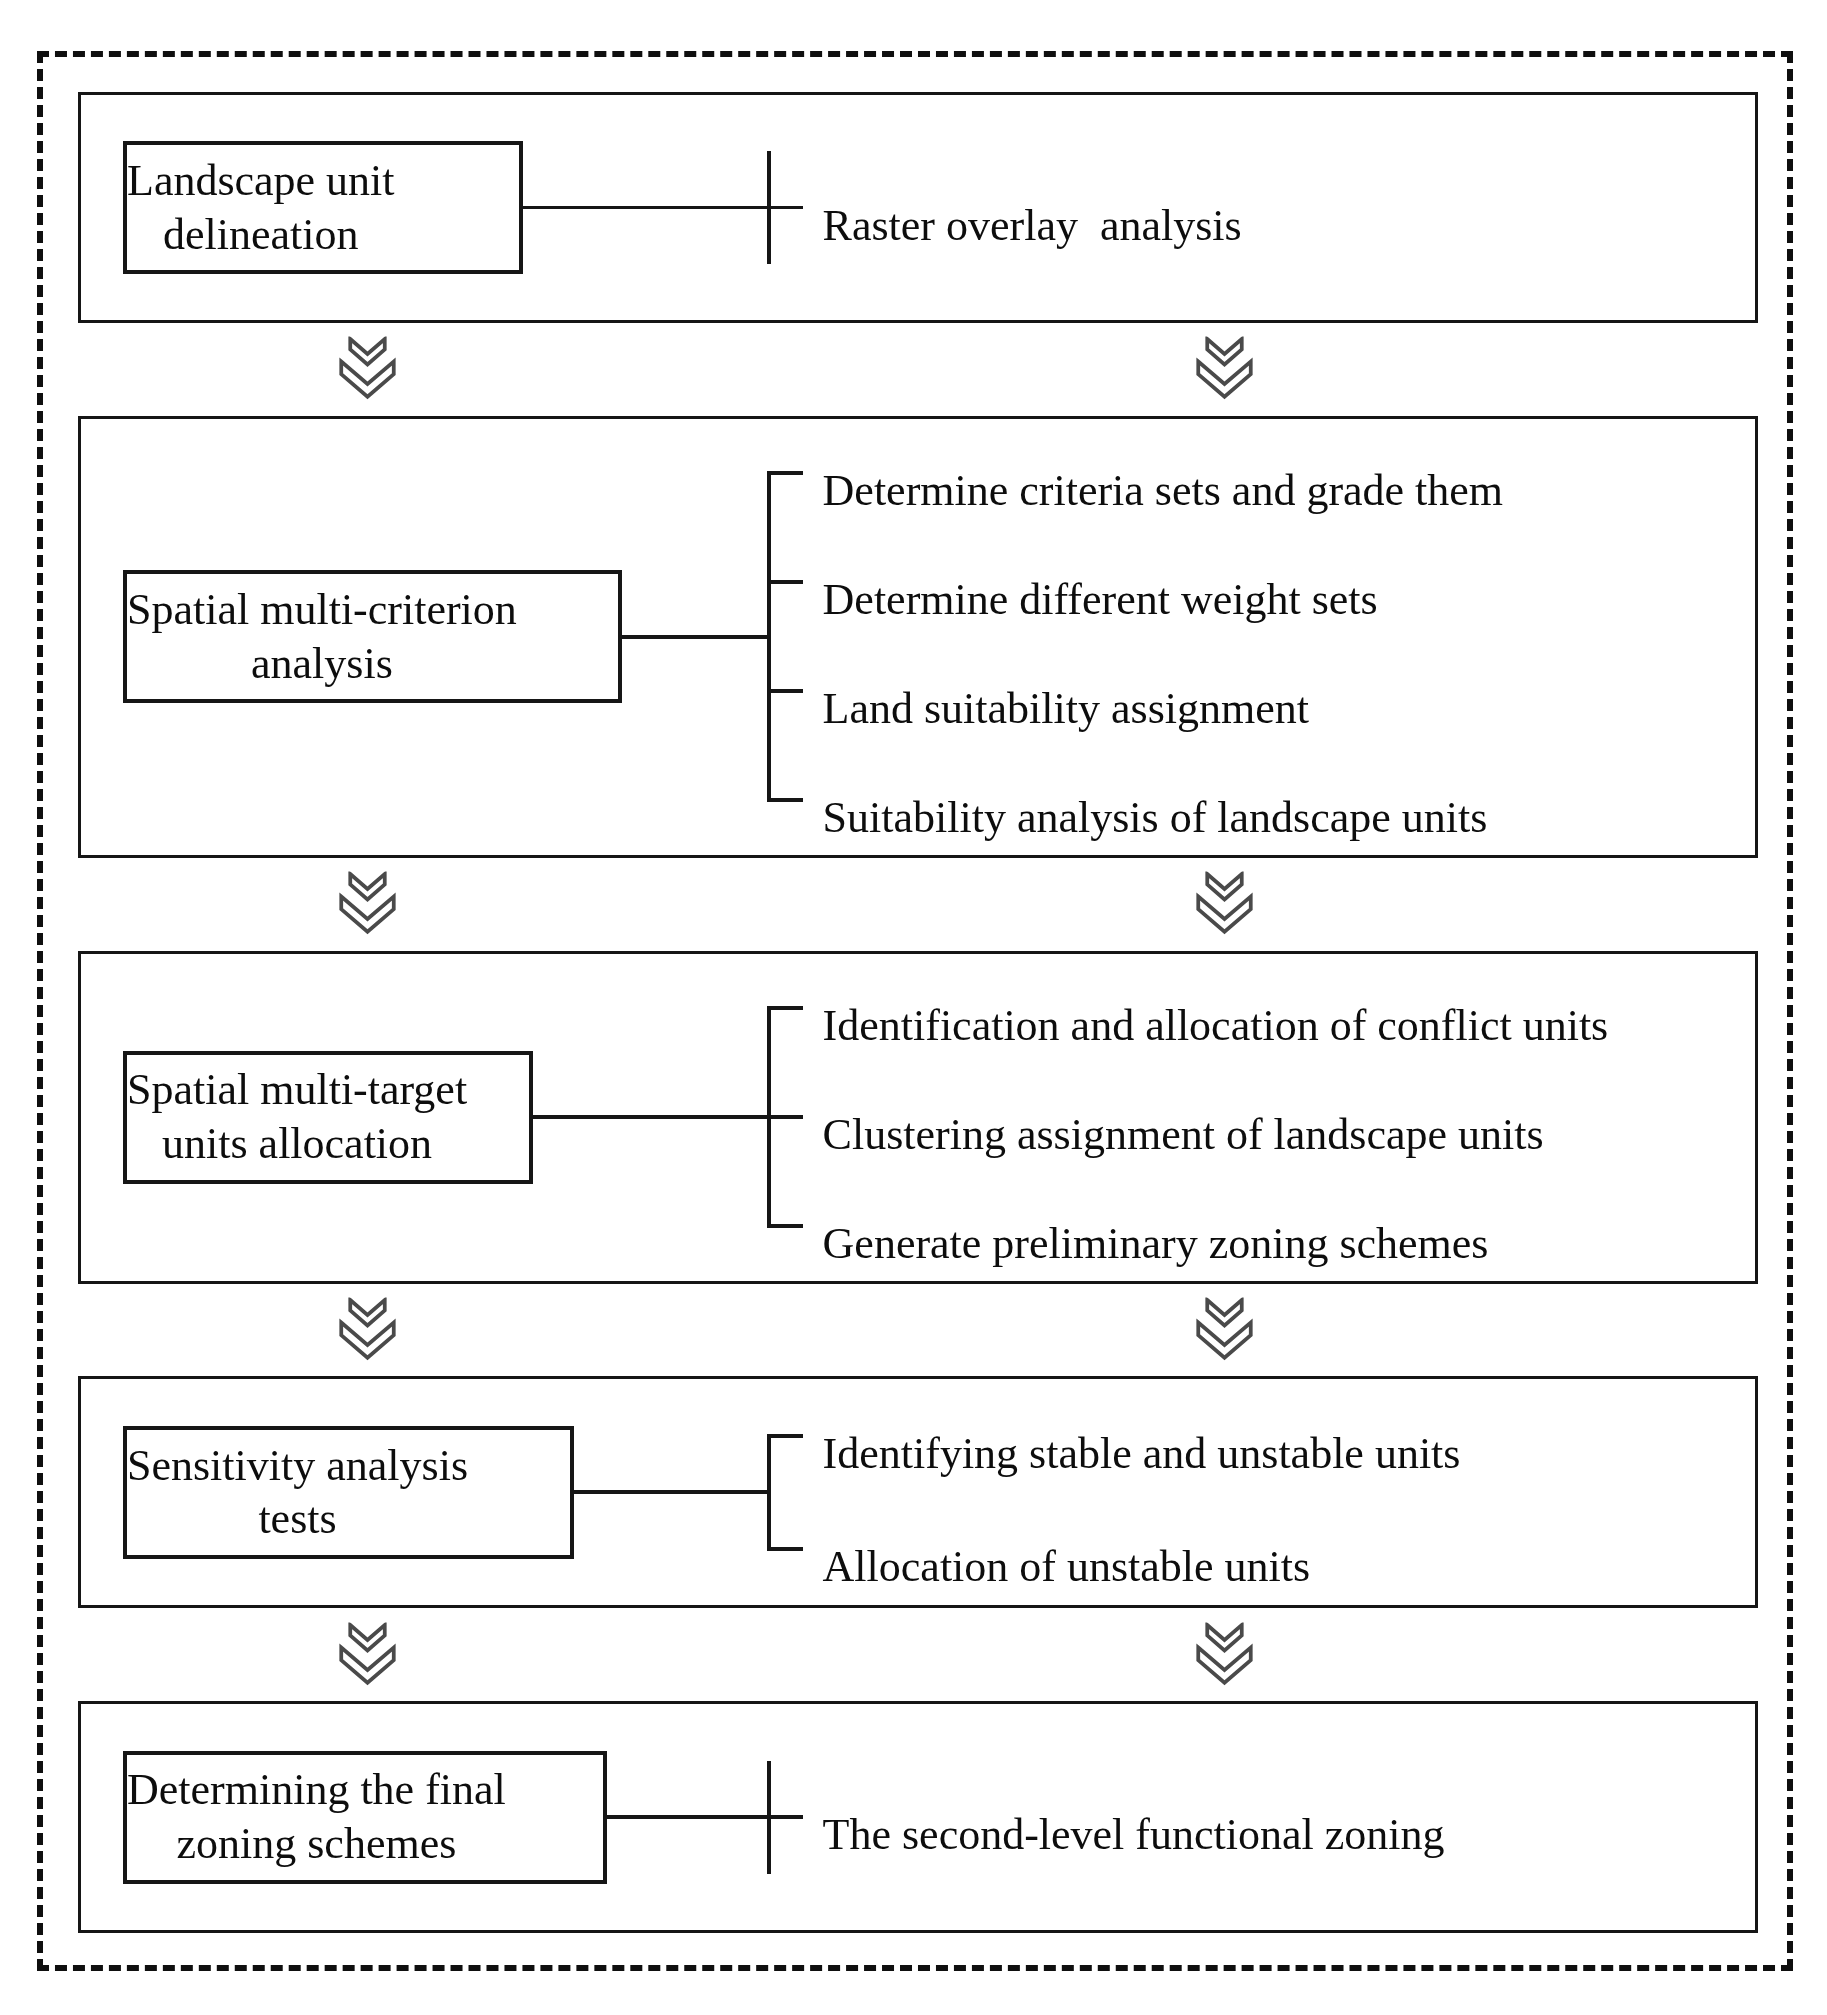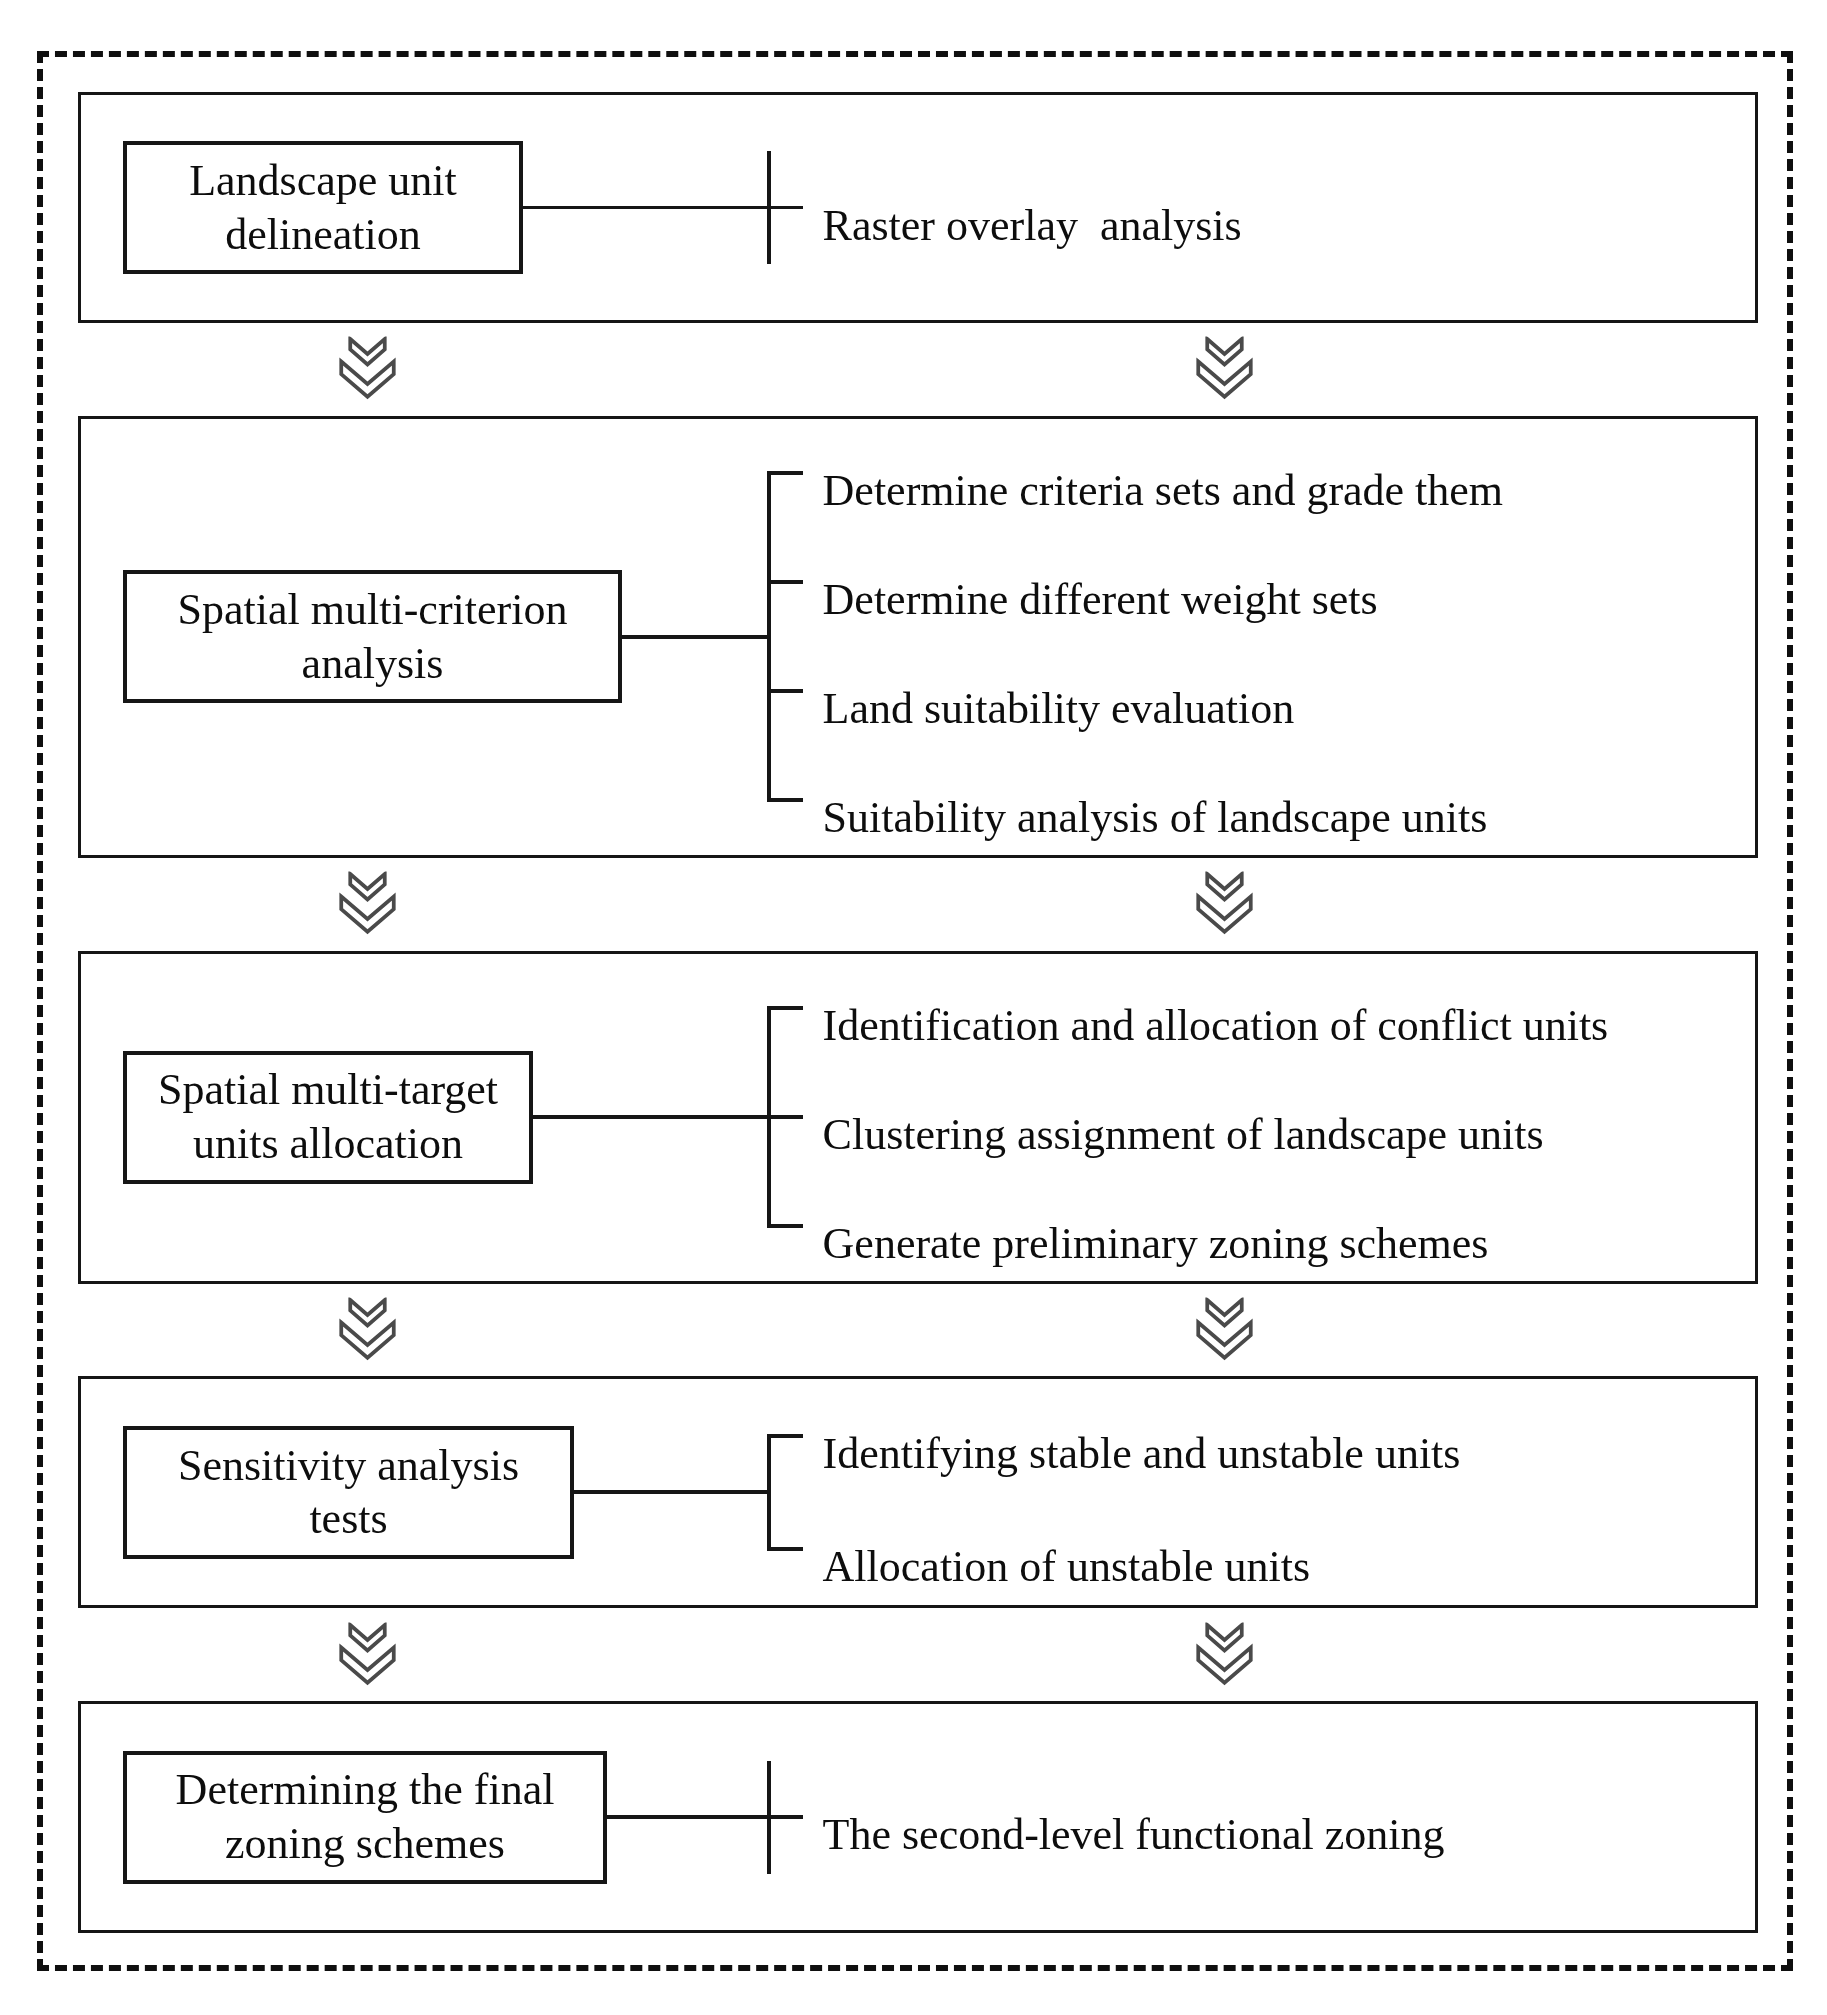"Landscape unit" .label-box { justify-content: center -> none }
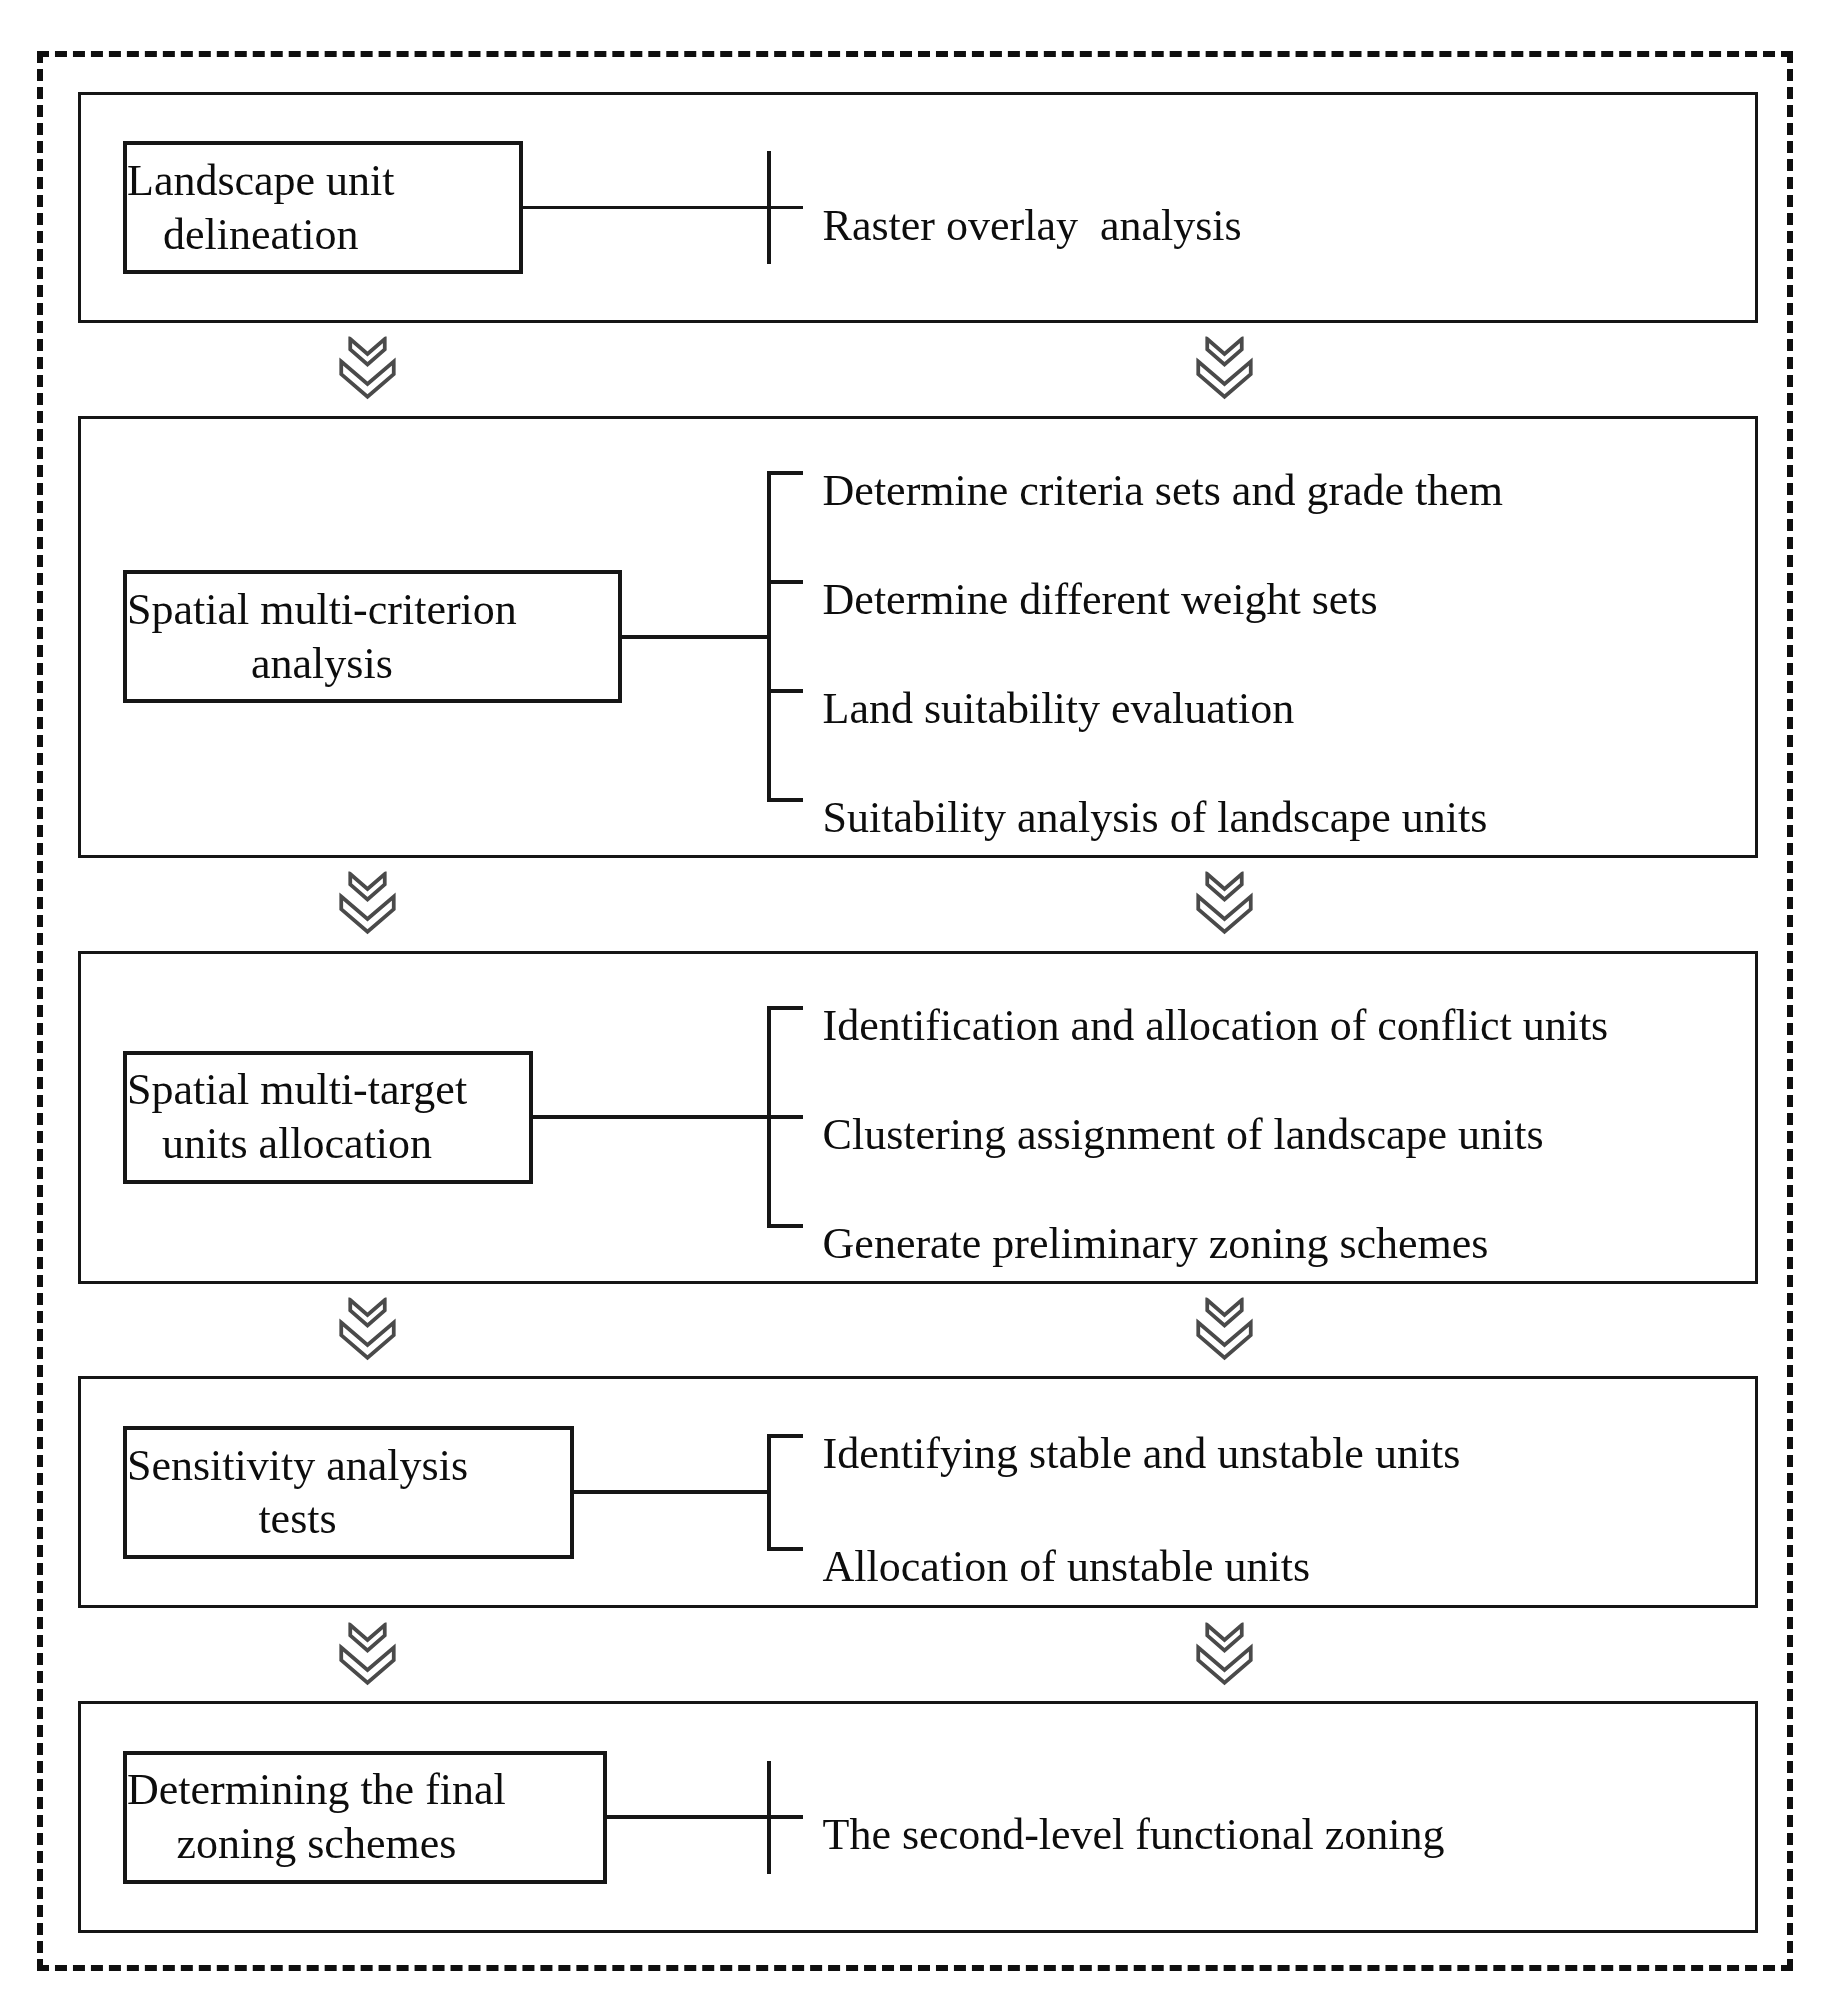"Land suitability evaluation" span.item { text: evaluation -> assignment }
